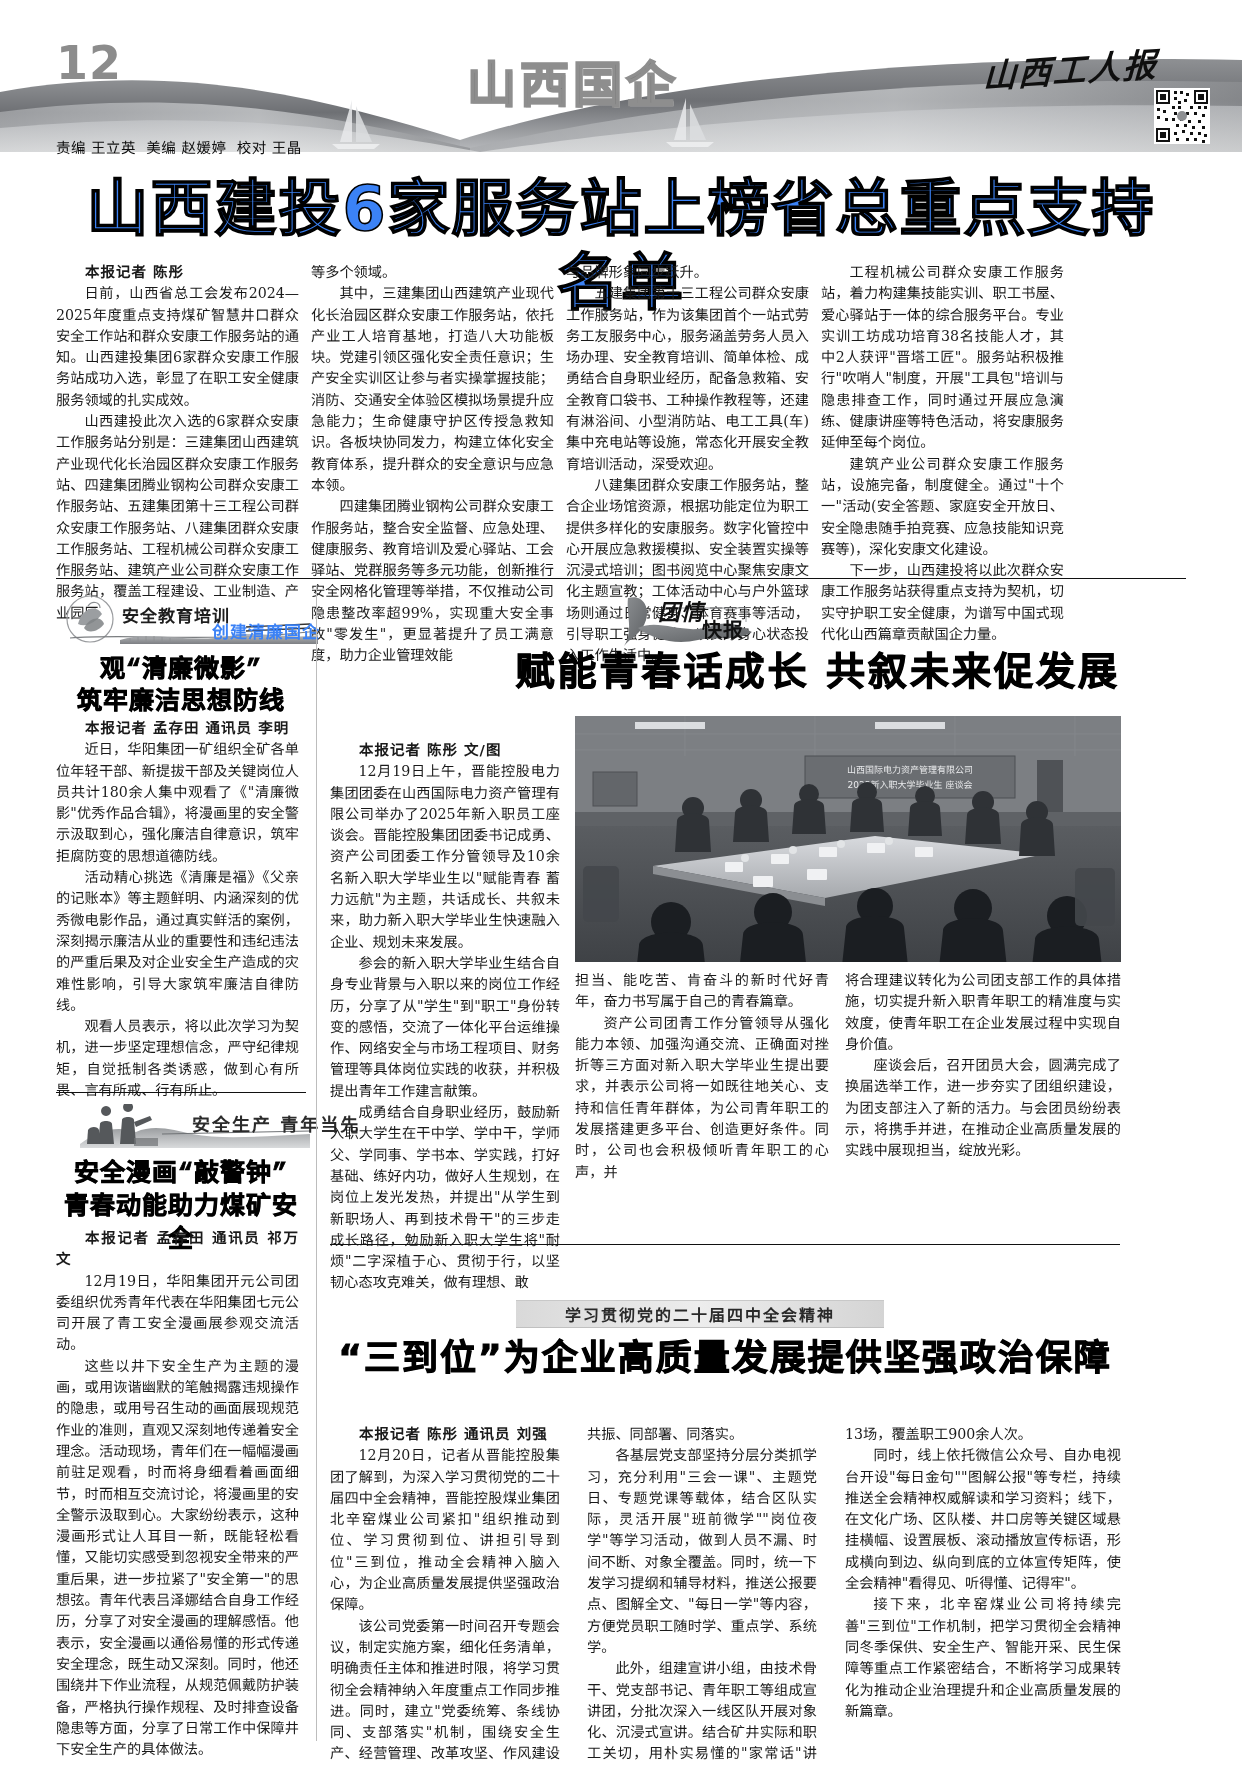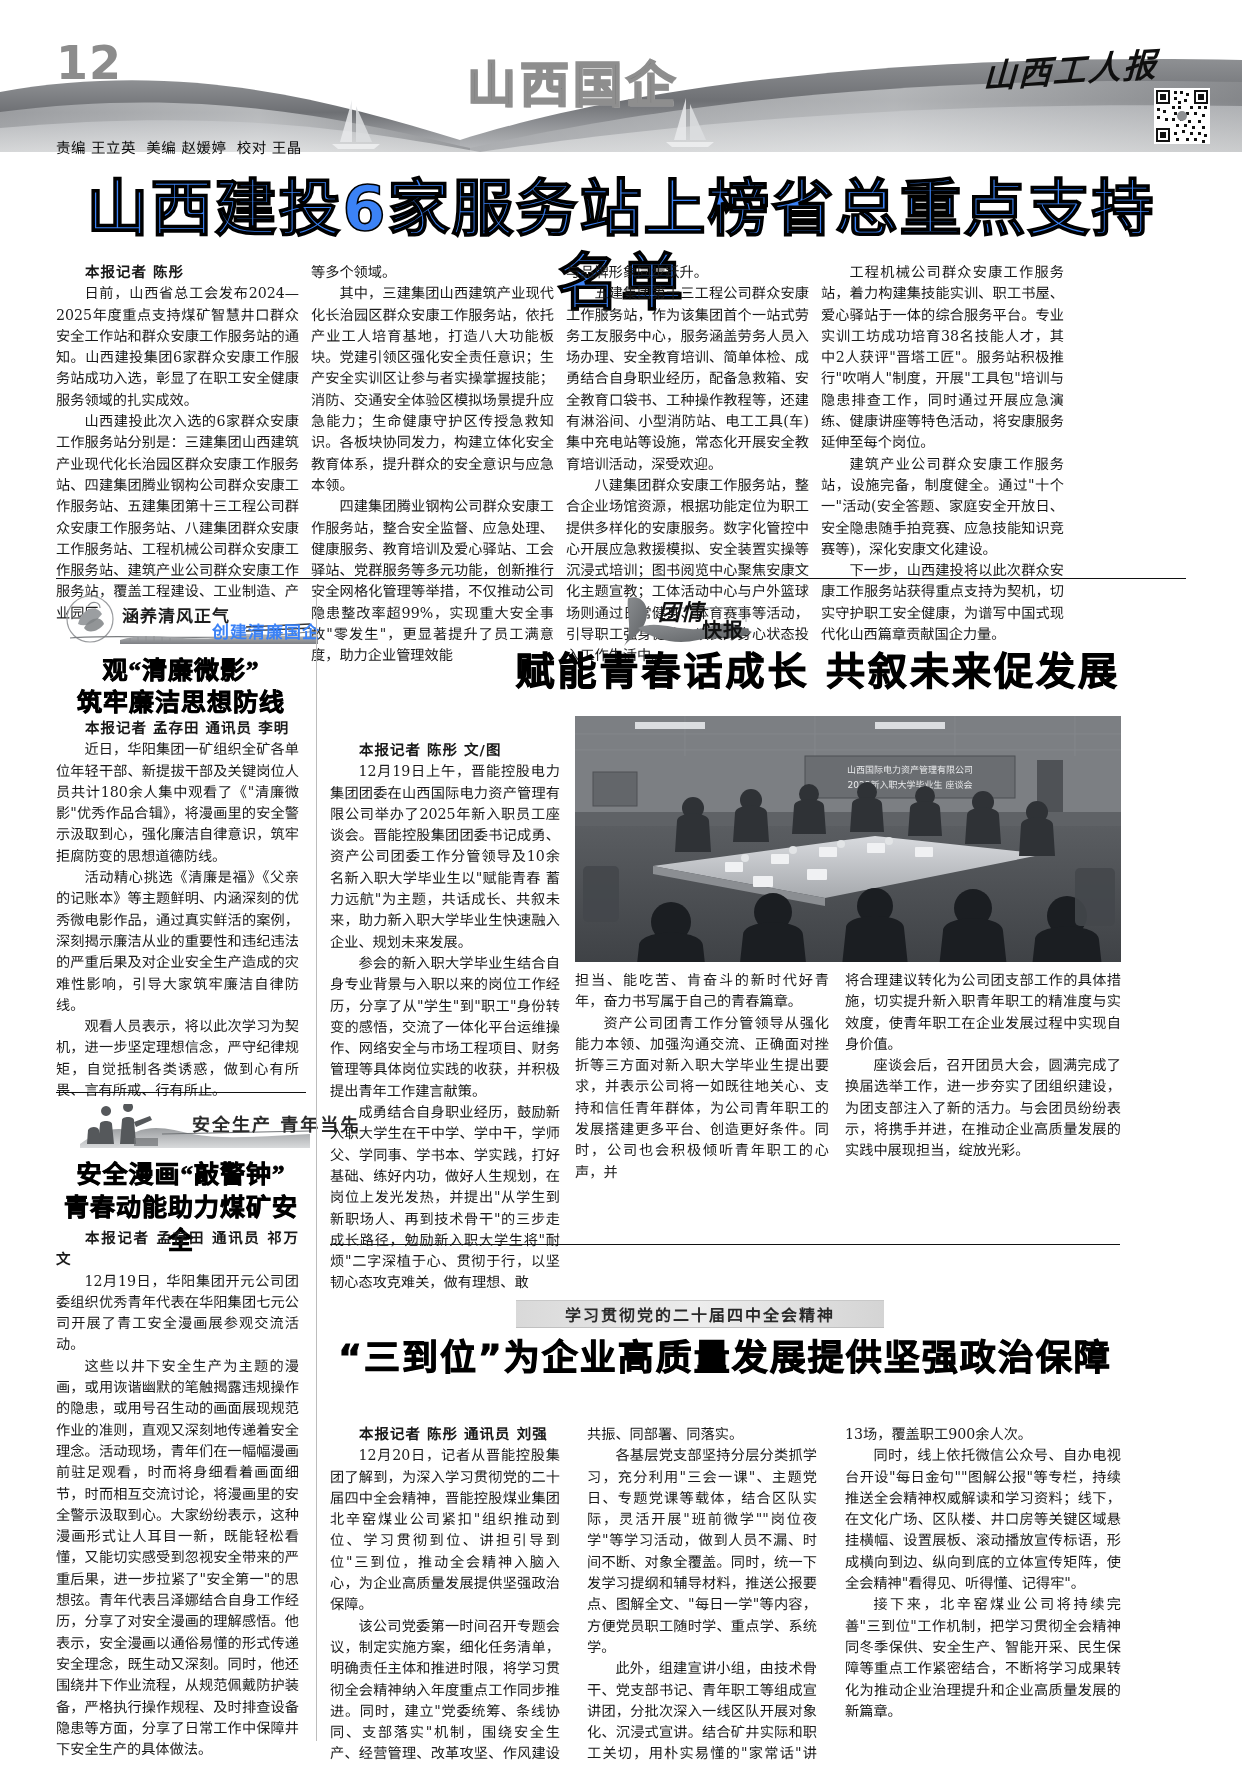"涵养清风正气" div.bname { text: 涵养清风正气 -> 安全教育培训 }
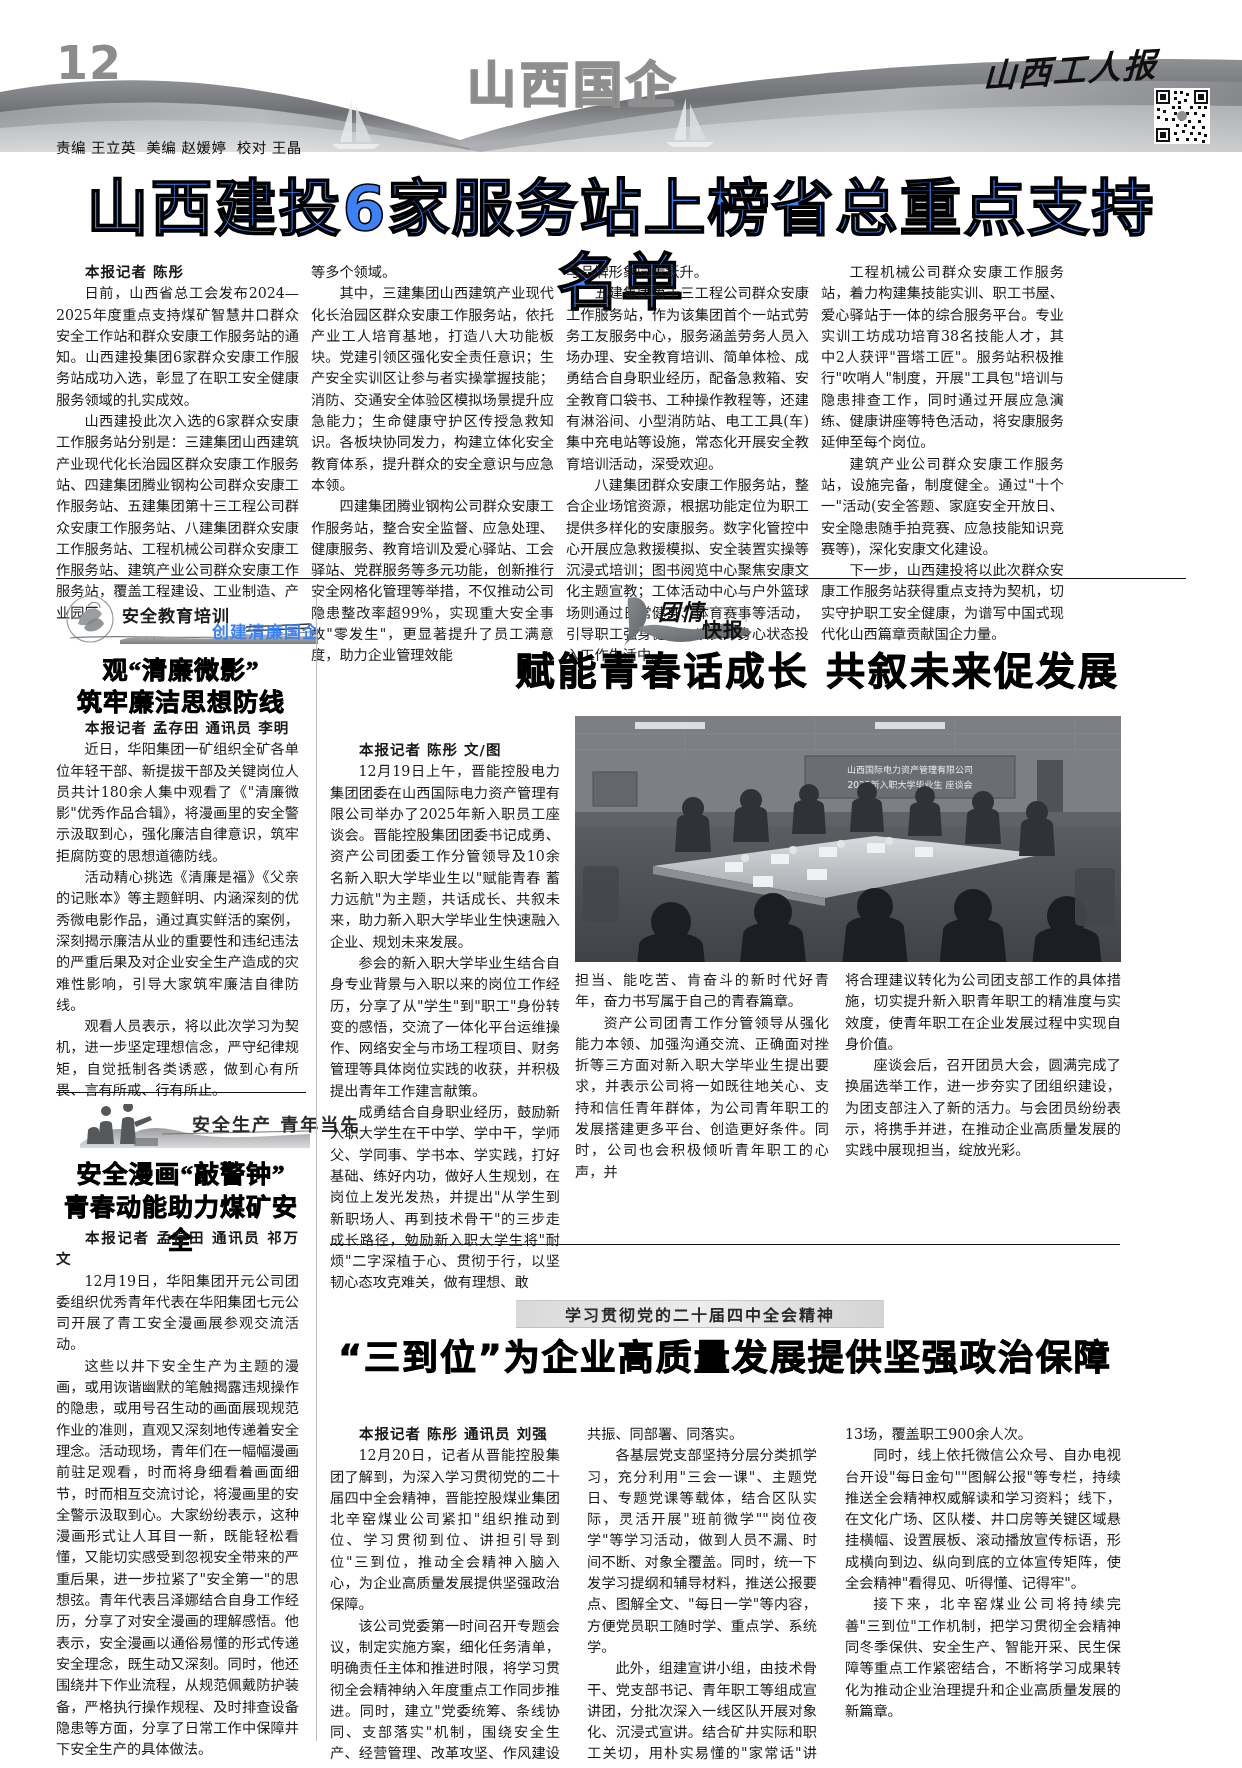"观“清廉微影”" .sub-headline { font-family: Liberation Serif, serif -> Liberation Mono, monospace }
